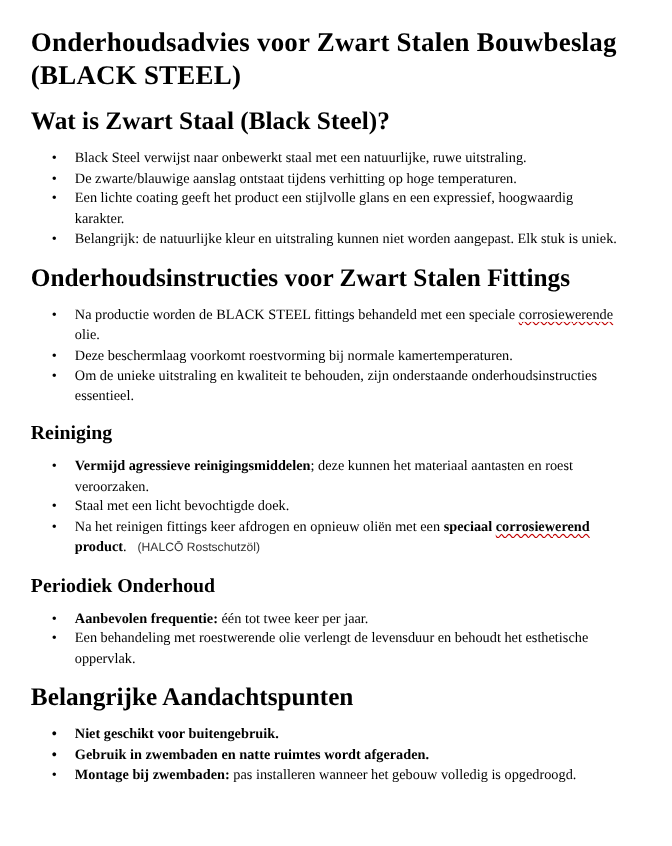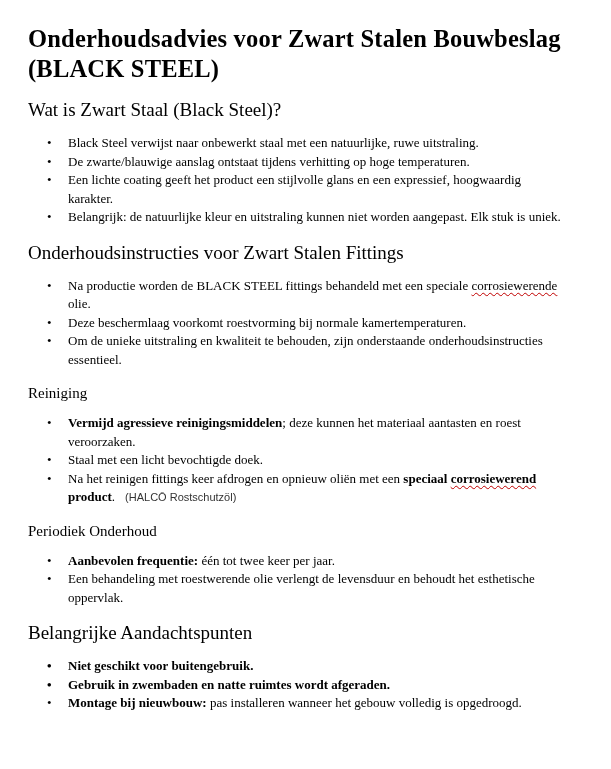"Wat is Zwart Staal (Black" h2.section-heading { font-size: 19px -> 23px; font-weight: normal -> bold }
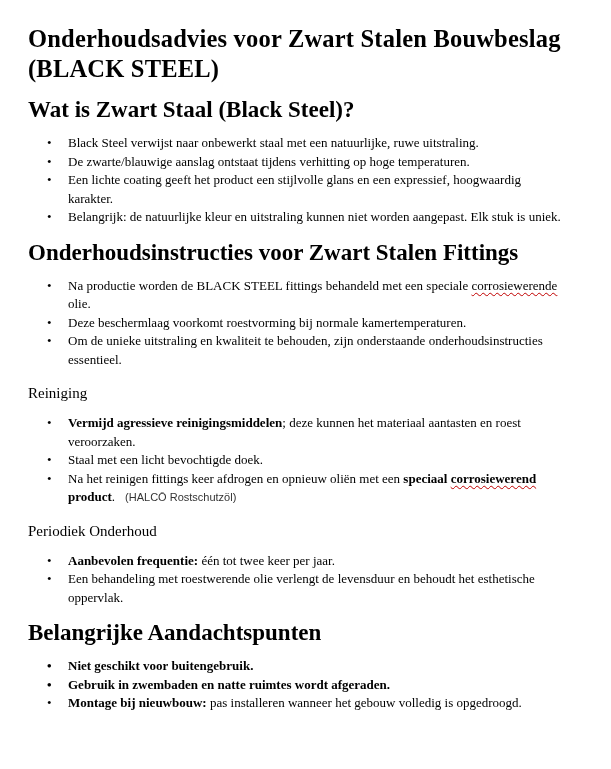"Reiniging" h3.sub-heading { font-size: 15px -> 18px; font-weight: normal -> bold }
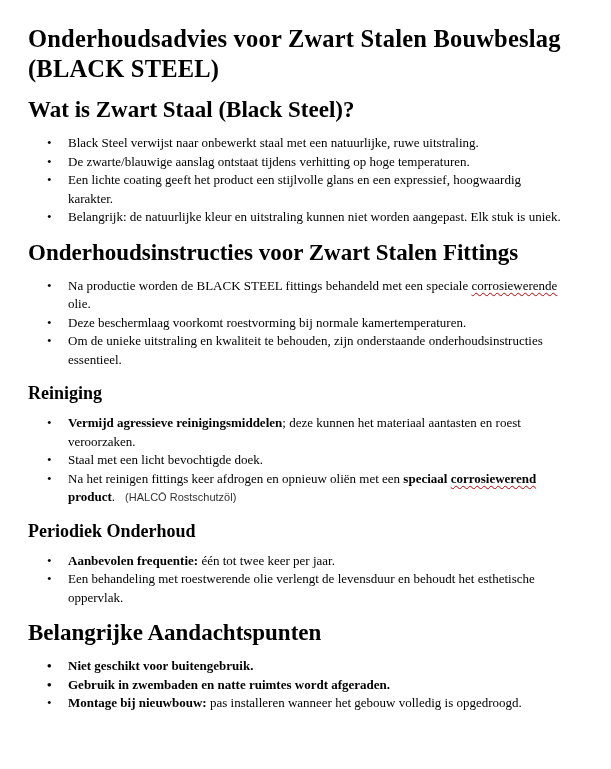"Montage bij nieuwbouw:" span.b { text: nieuwbouw -> zwembaden }
